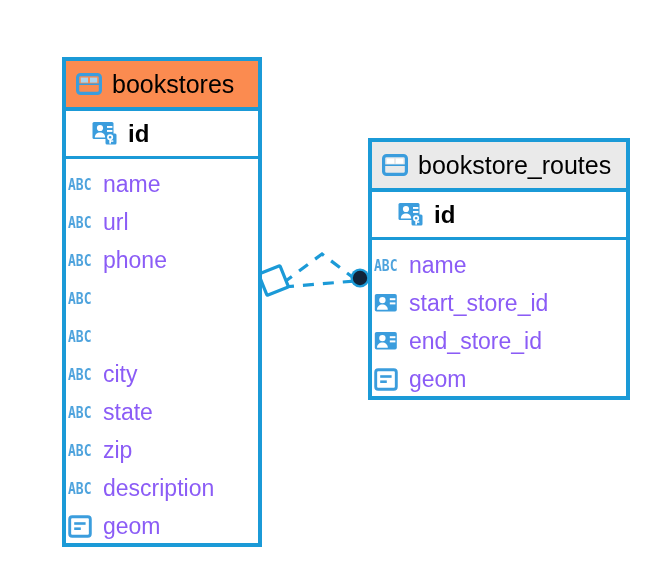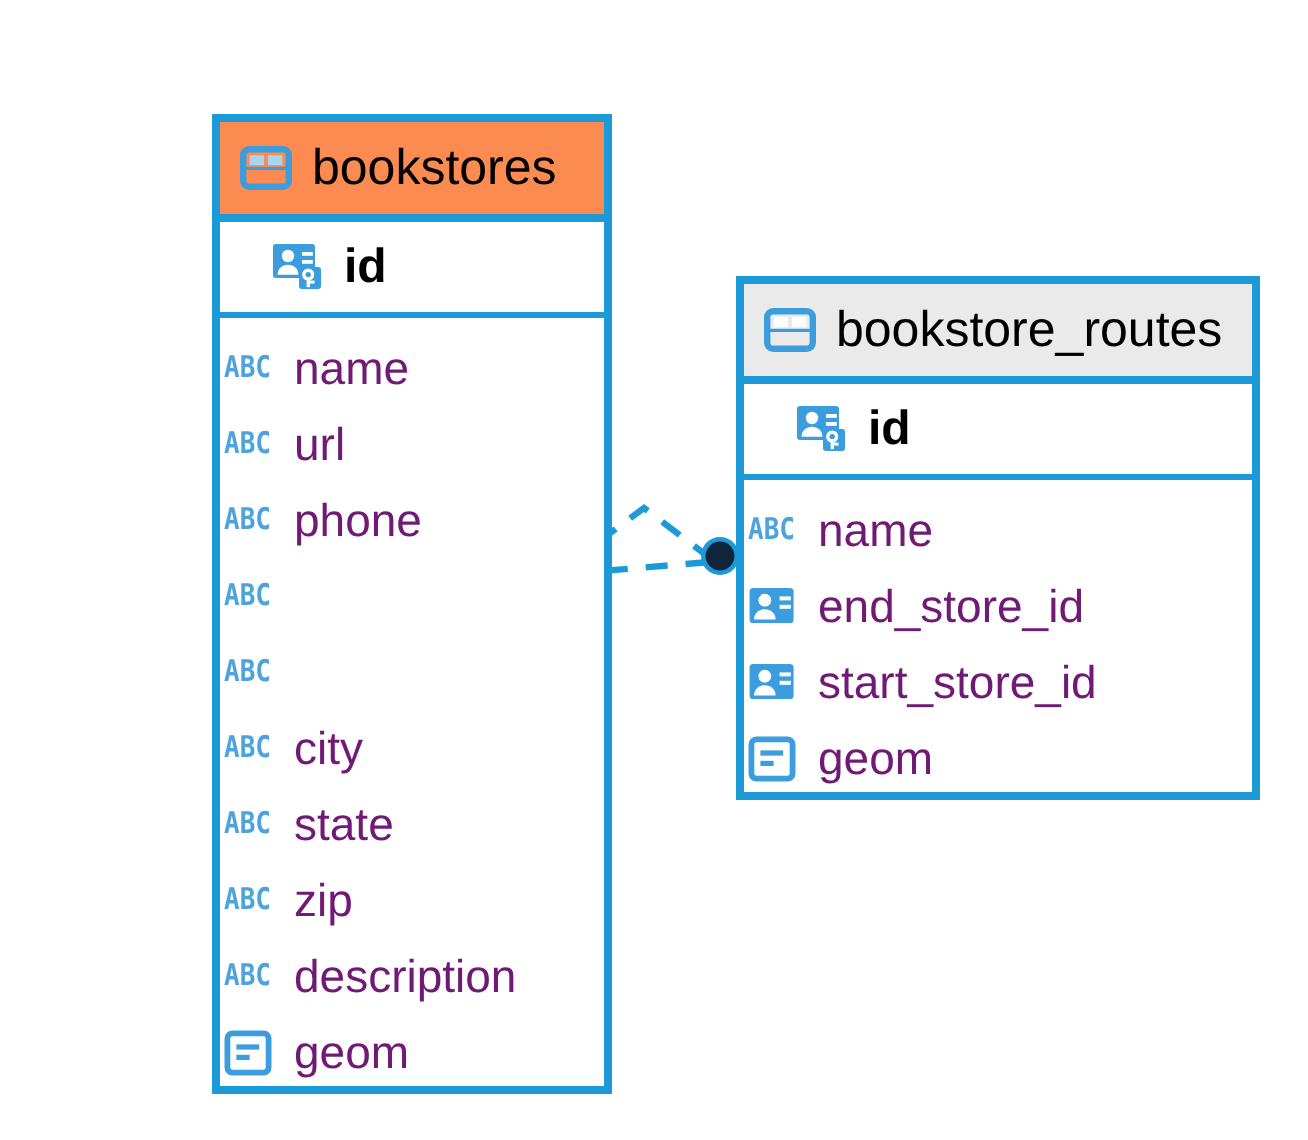"bookstores" #entity-bookstores { margin-left: 44px -> none }
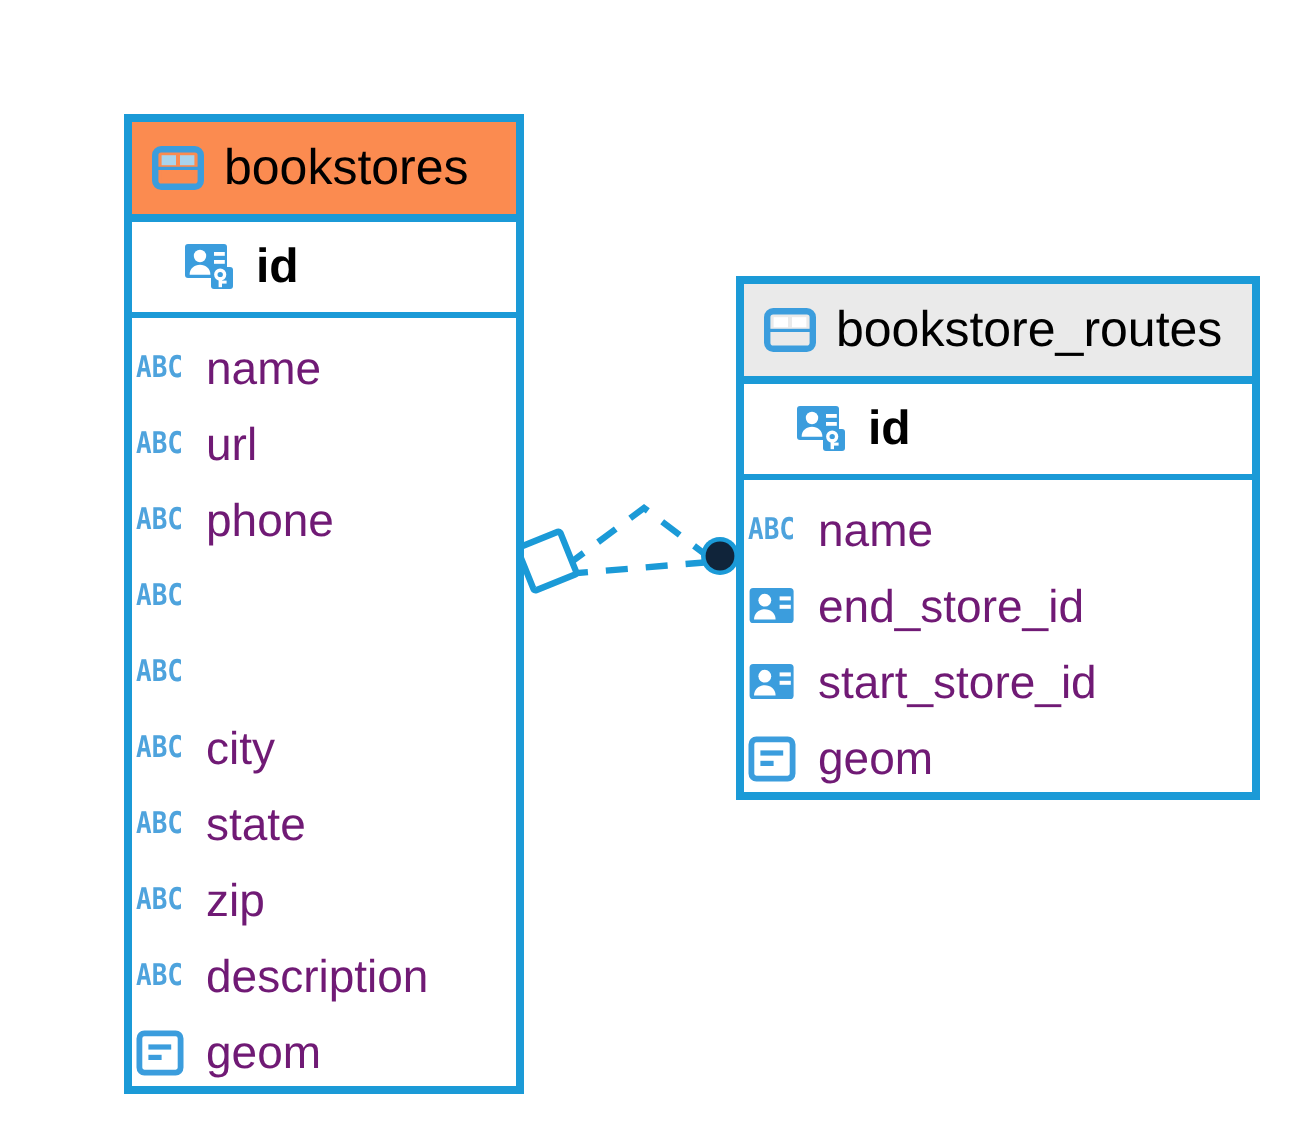"name" .field-label { color: #701a75 -> #8b5cf6 }
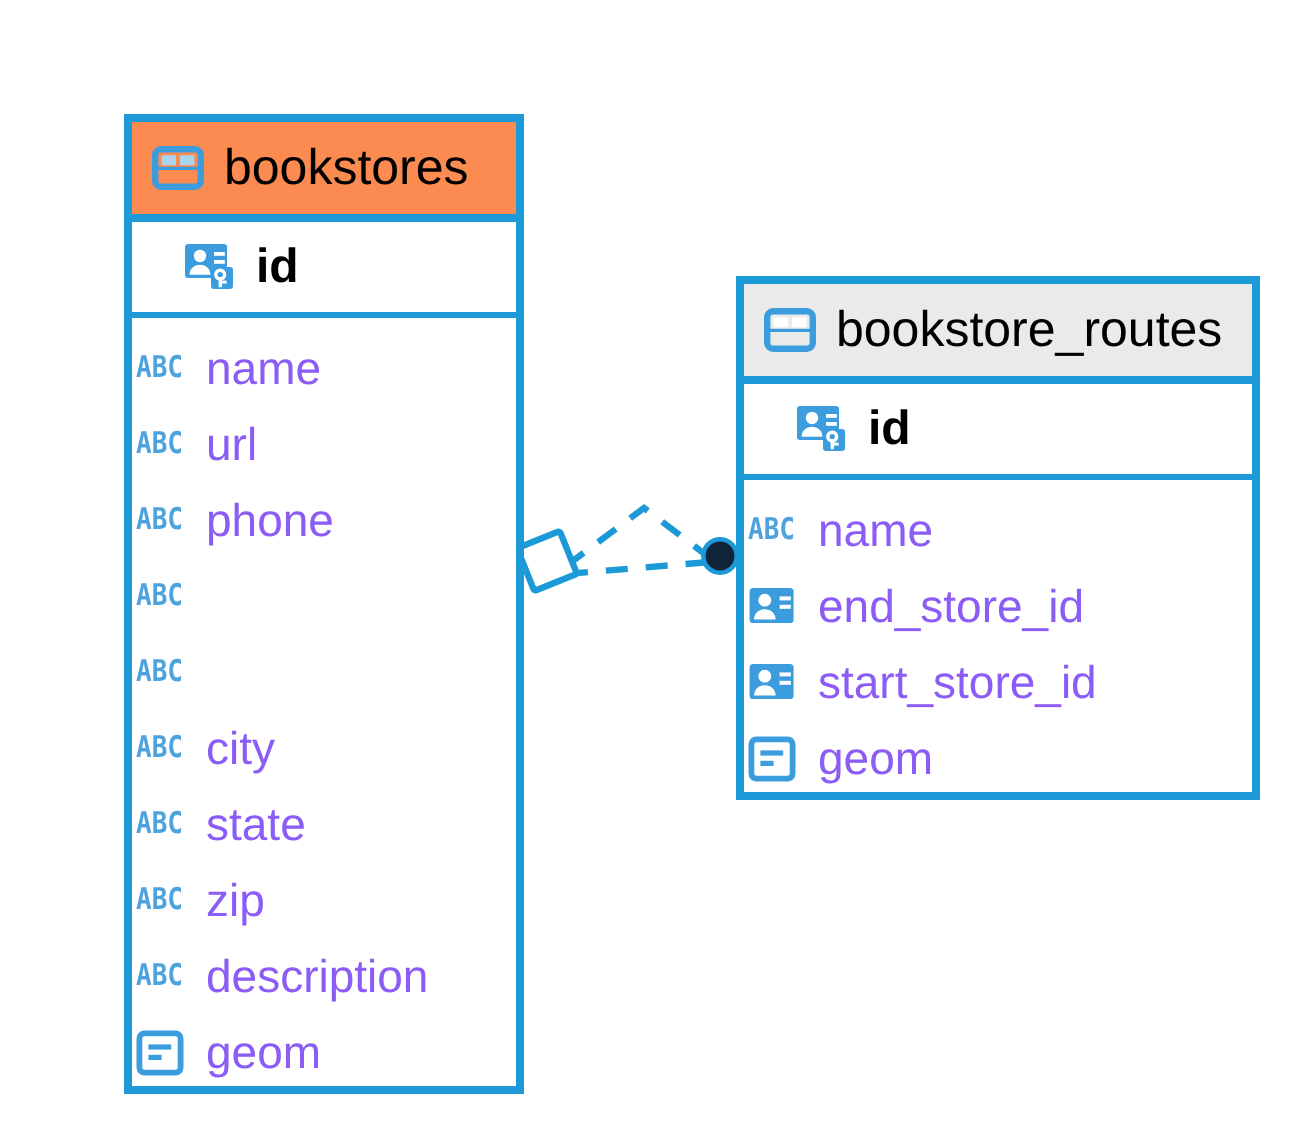"end_store_id" div.field-row { order: before "start_store_id" -> after "start_store_id" }
